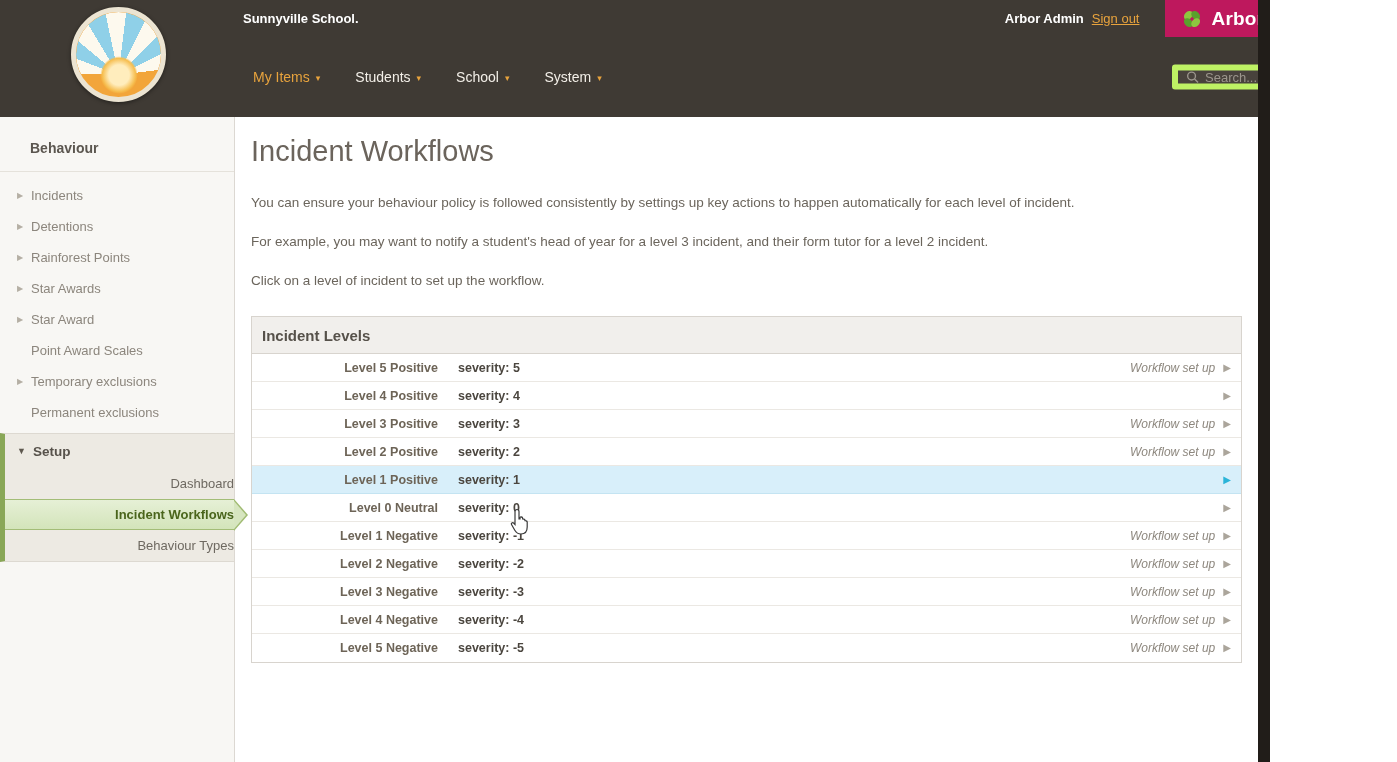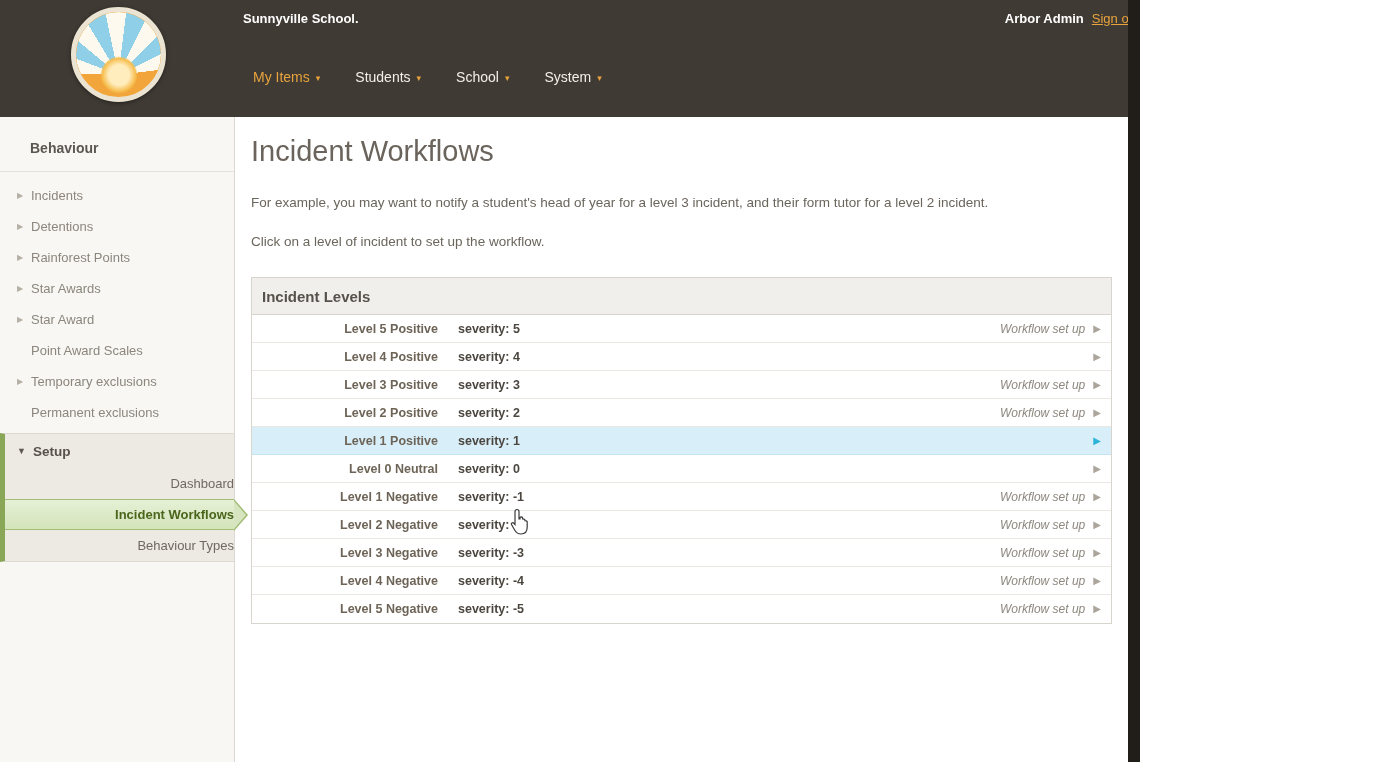"Sunnyville School." .page { width: 1140px -> 1270px }
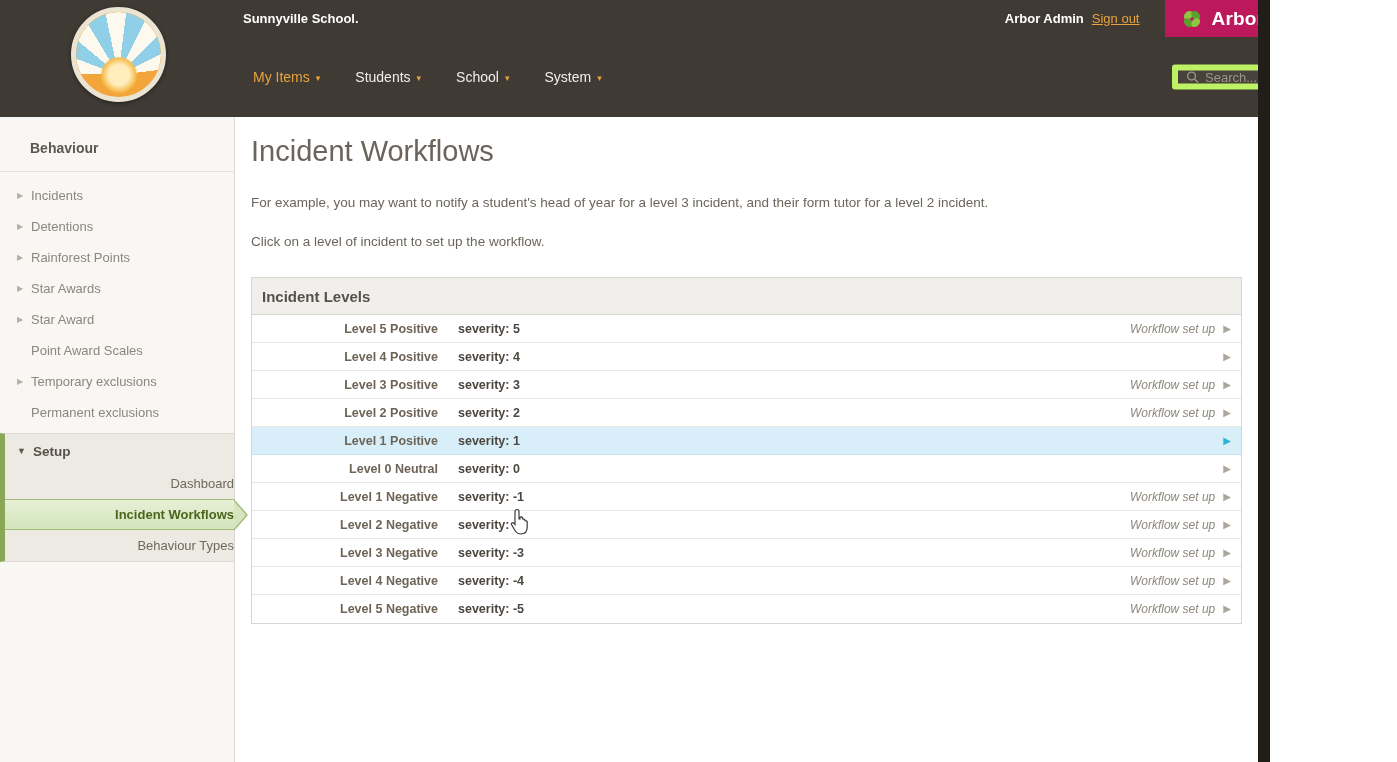"You can ensure your behaviour" p { html: none -> <p>You can ensure your behaviour policy is followed consistently by settings up key actions to happen automatically for each level of incident.</p> }
